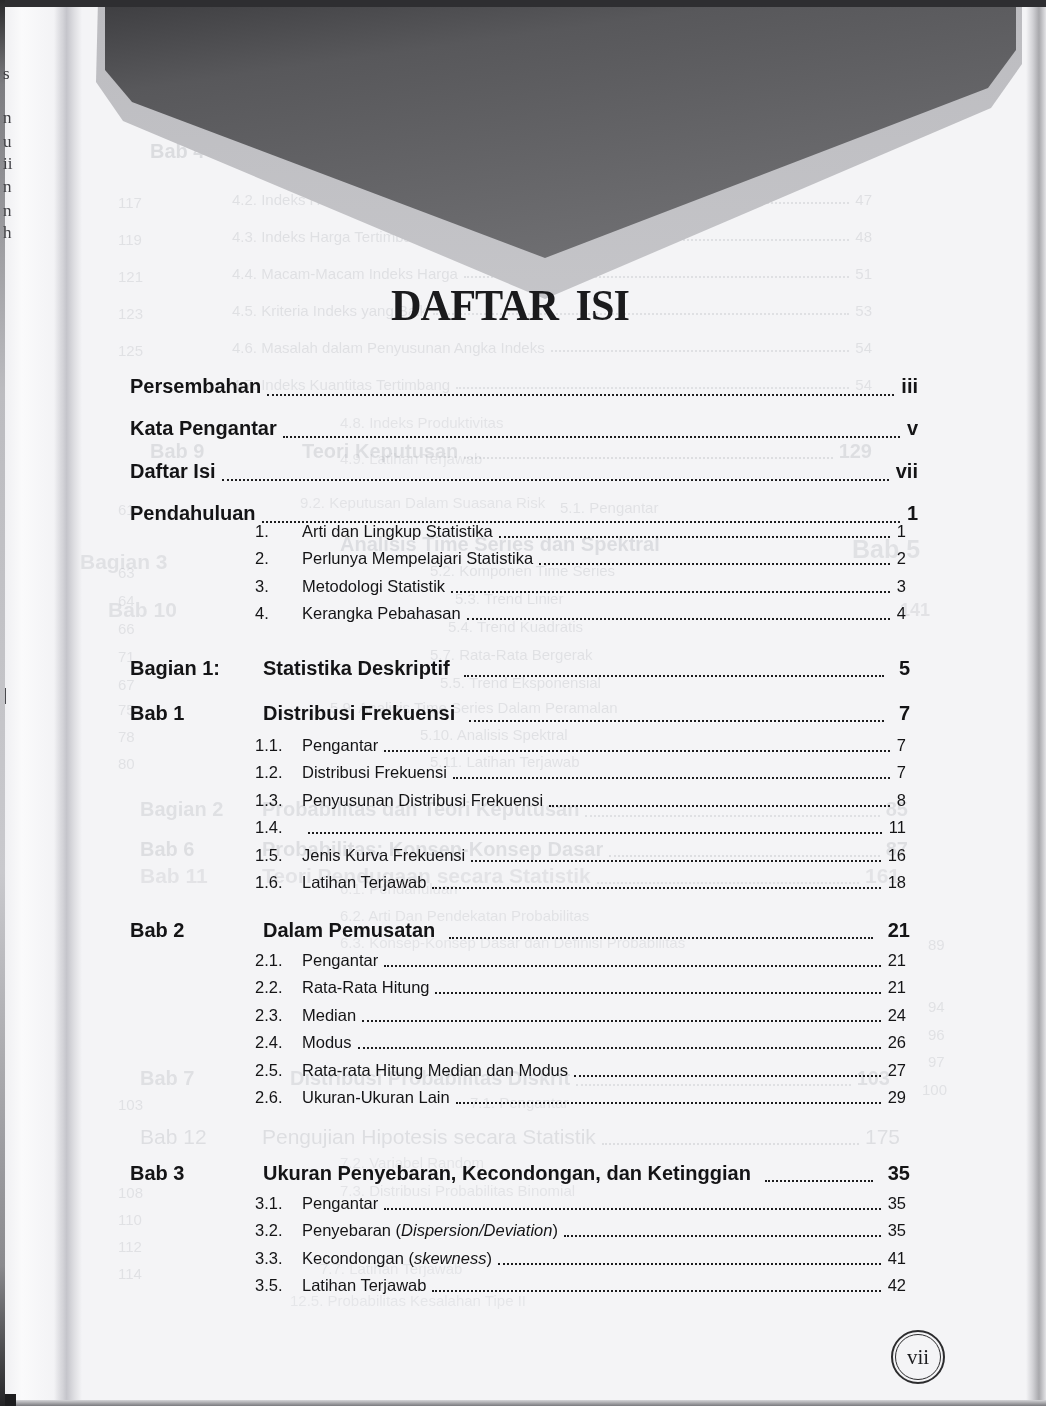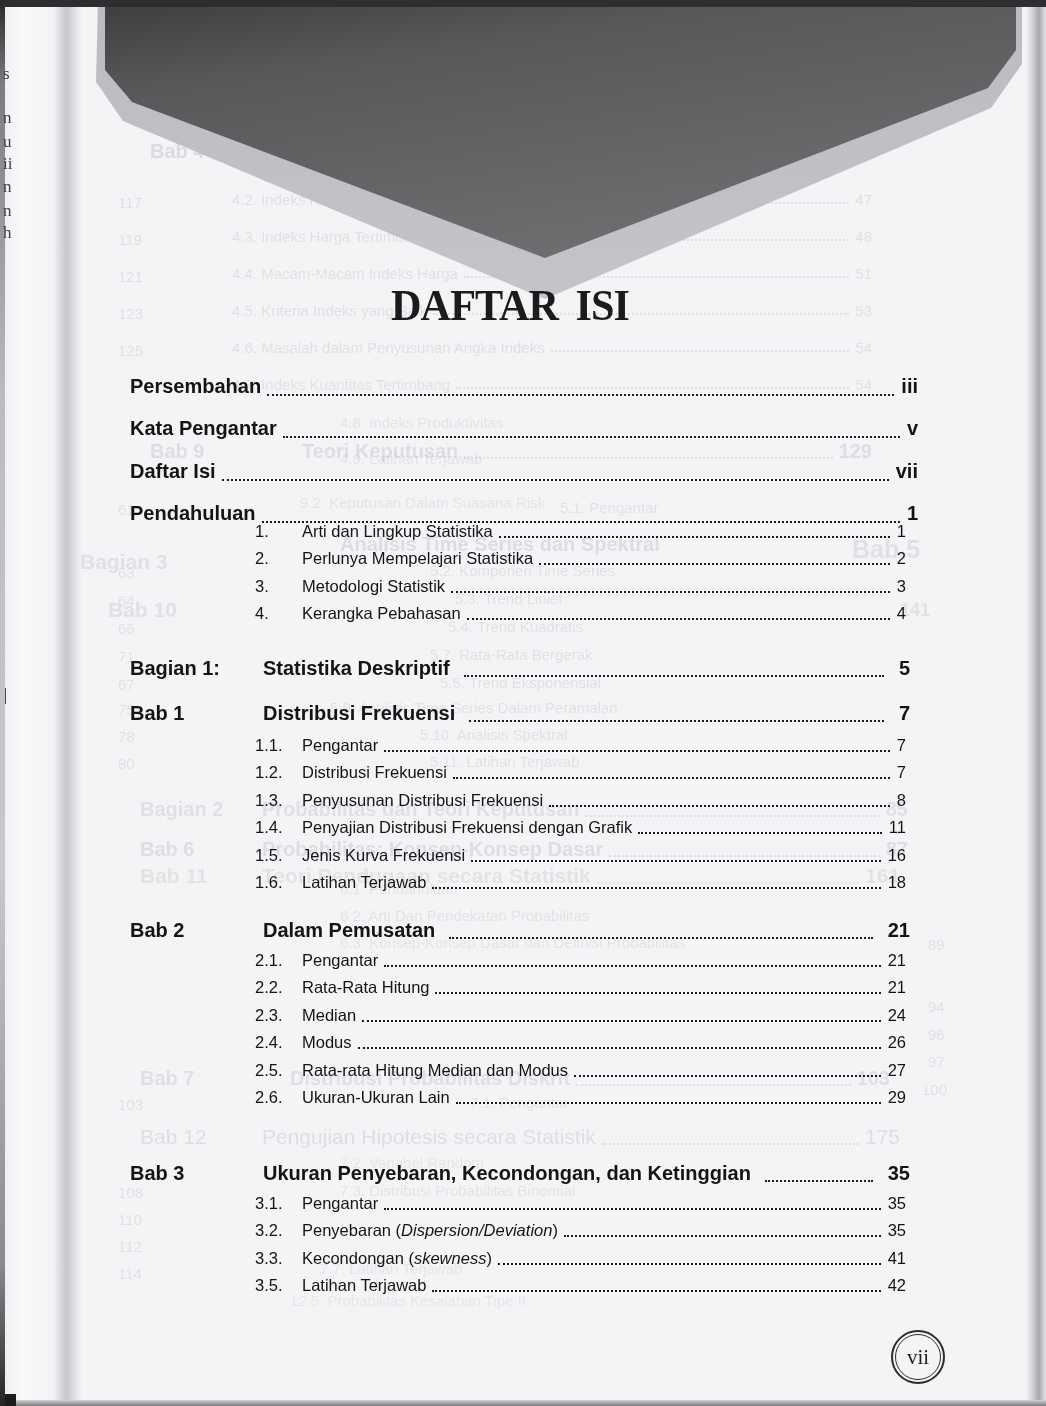"Penyajian Distribusi Frekuensi dengan" span.txt { html: <span><span>Penyajian Distribusi Frekuensi dengan Grafik</span><i></i><span></span></span> -> none }
